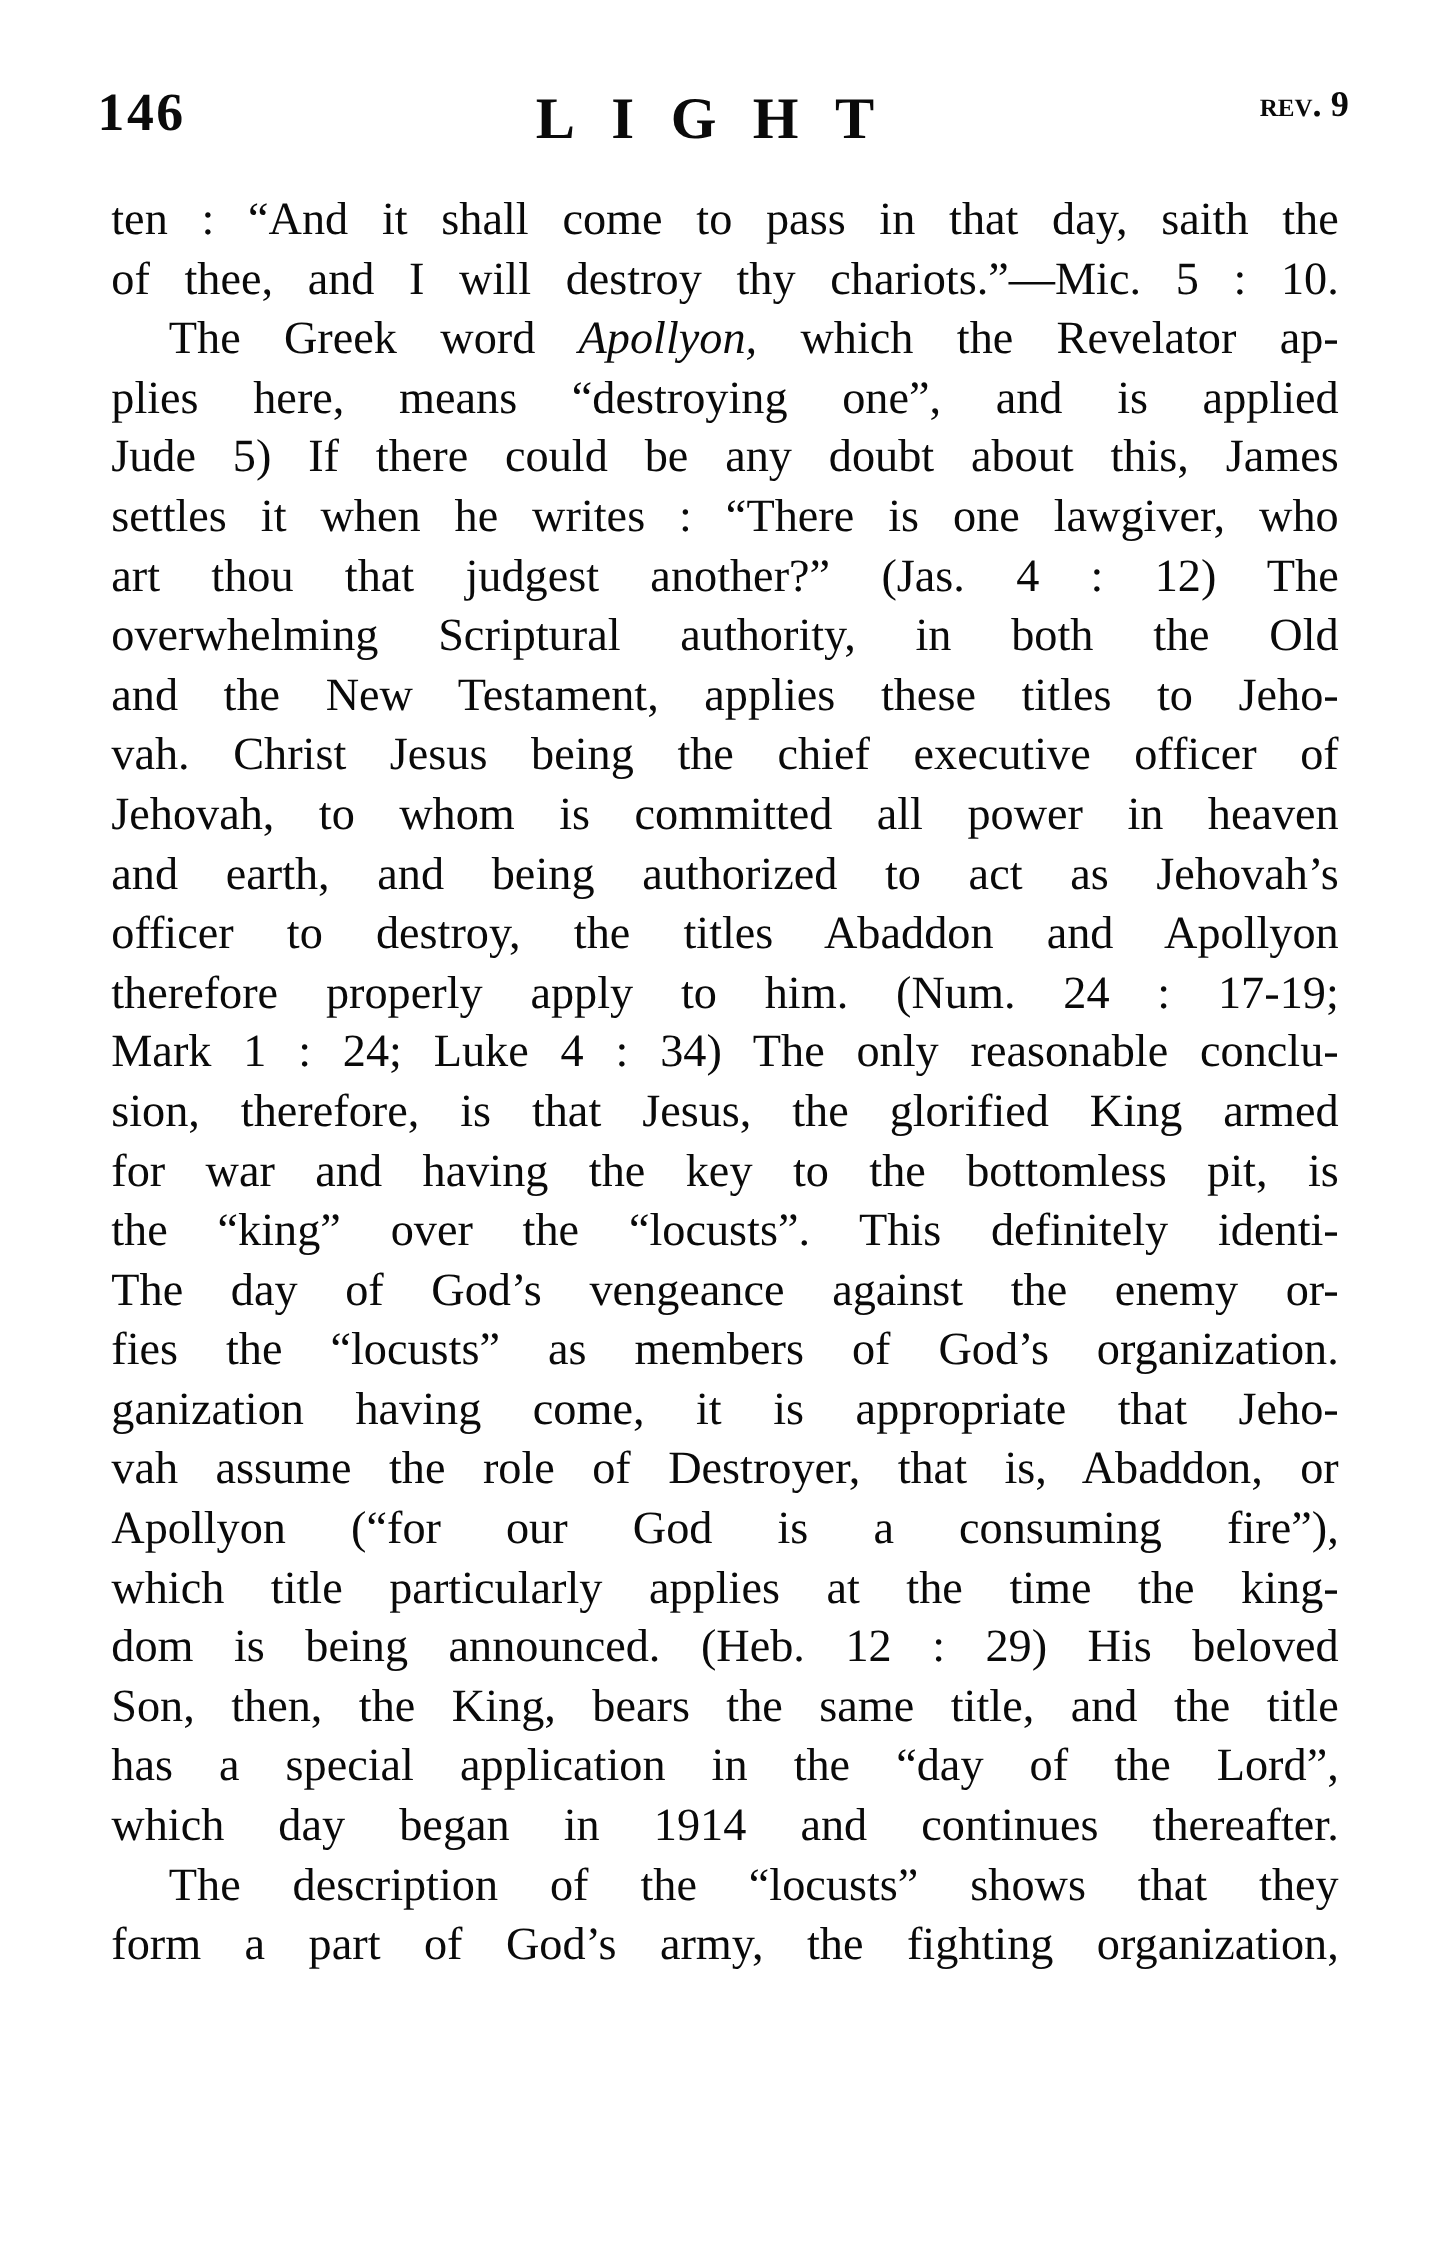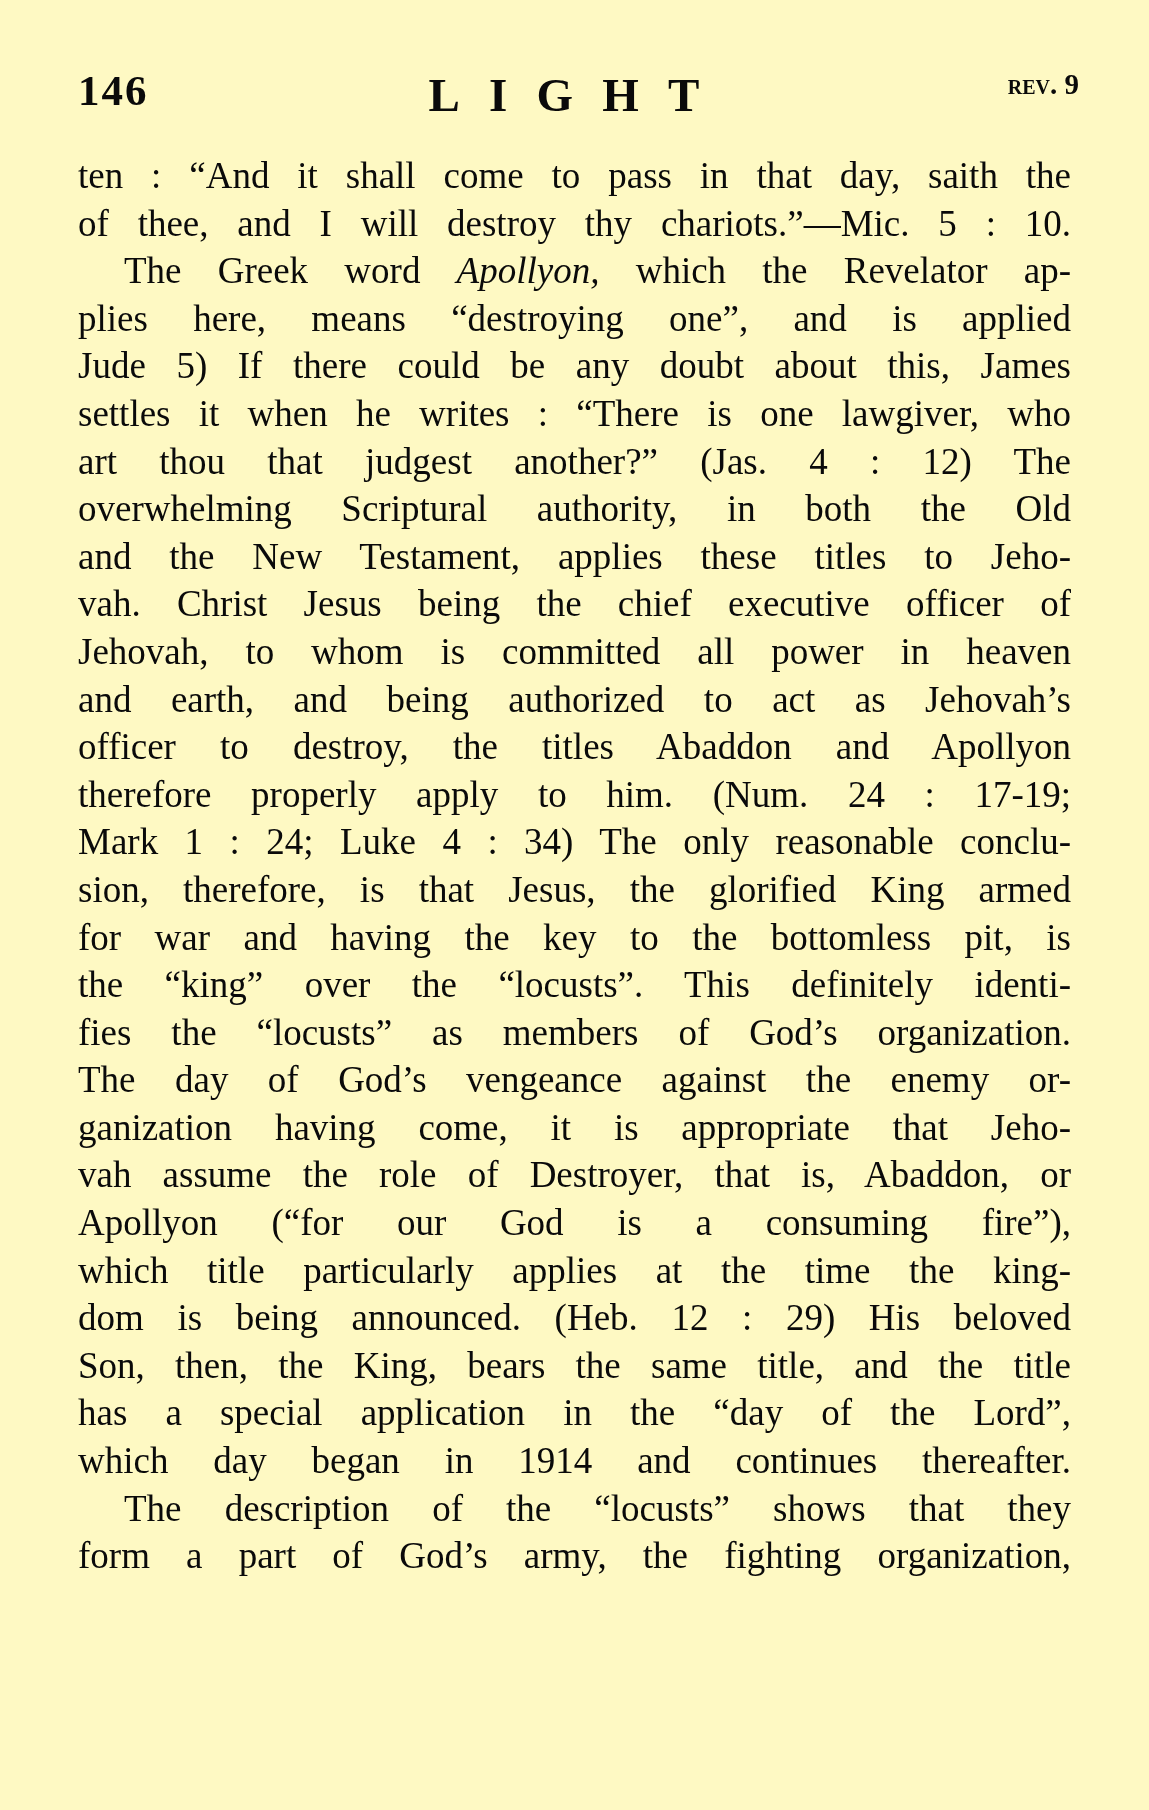"146" .page { background: #fef9c3 -> #ffffff }
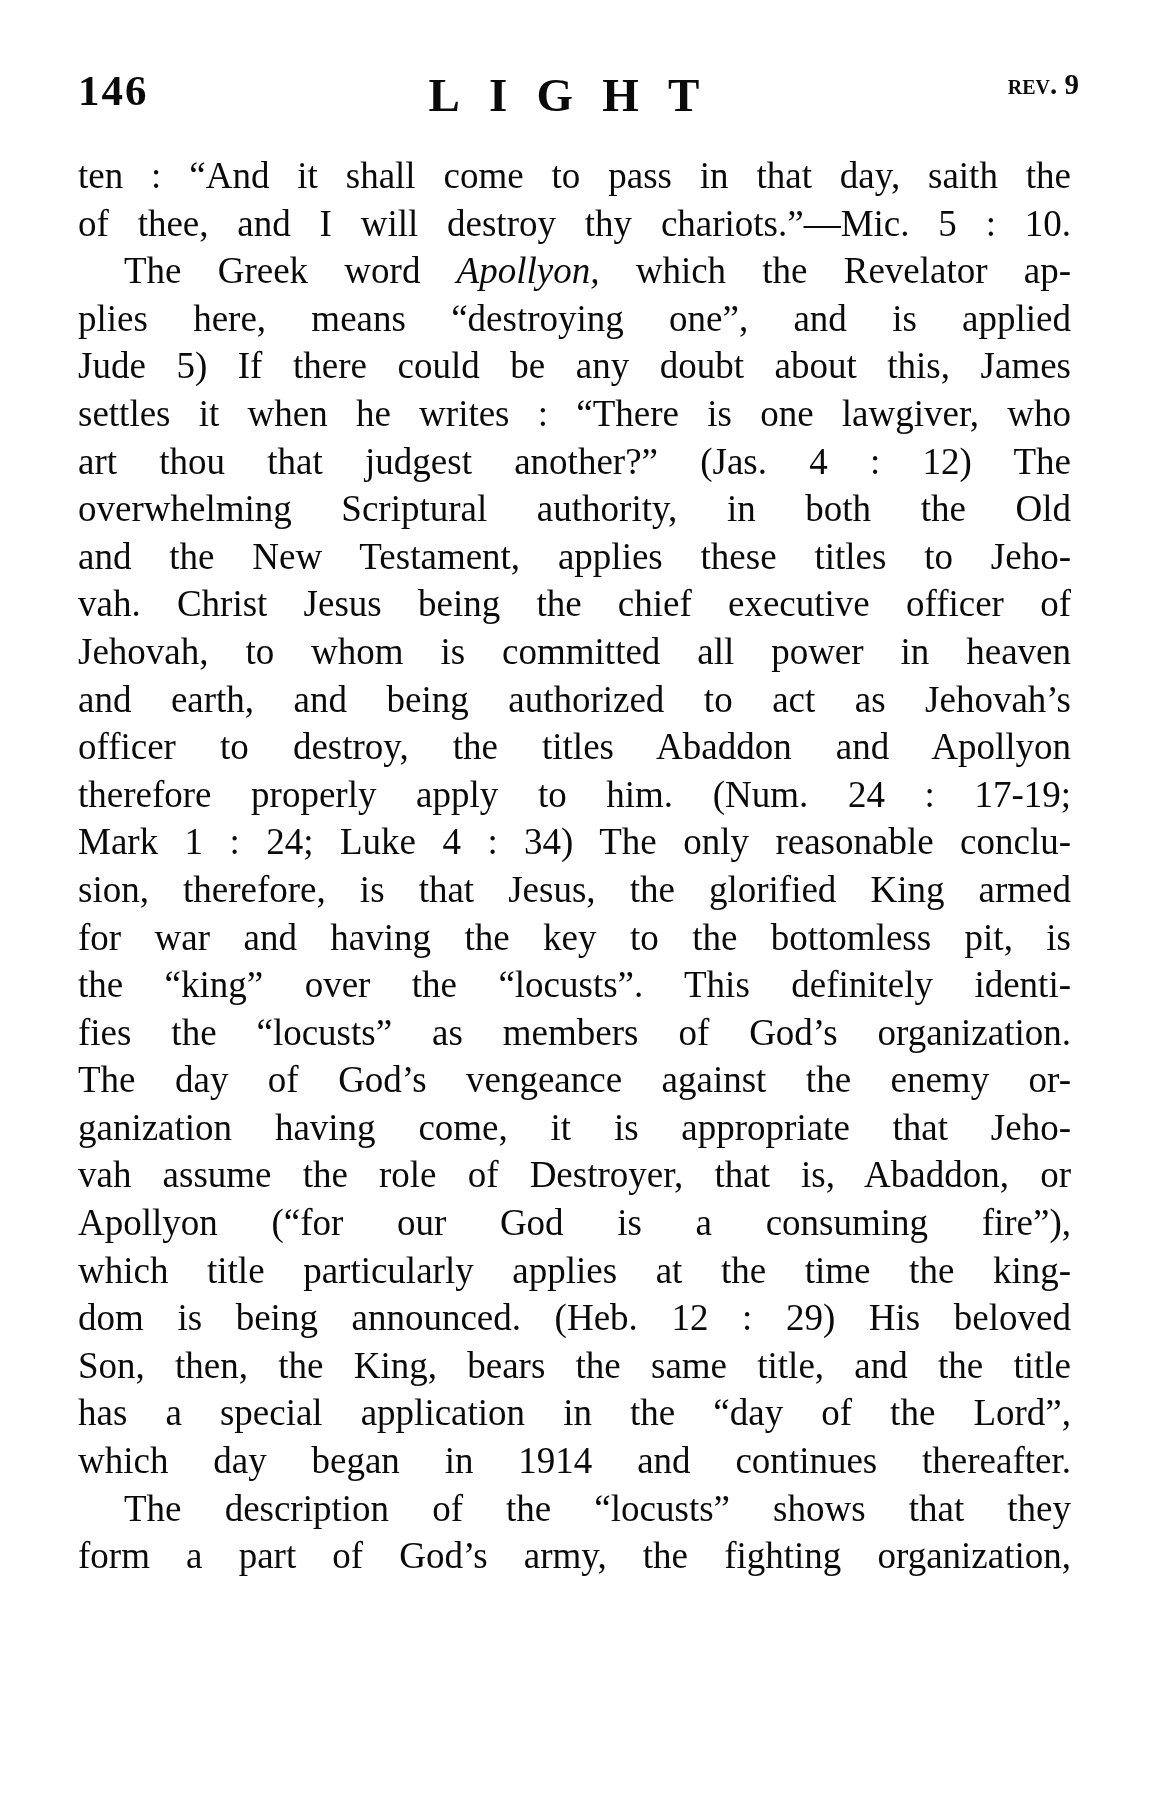"ten : “And it shall" .line { margin-left: none -> 11px }
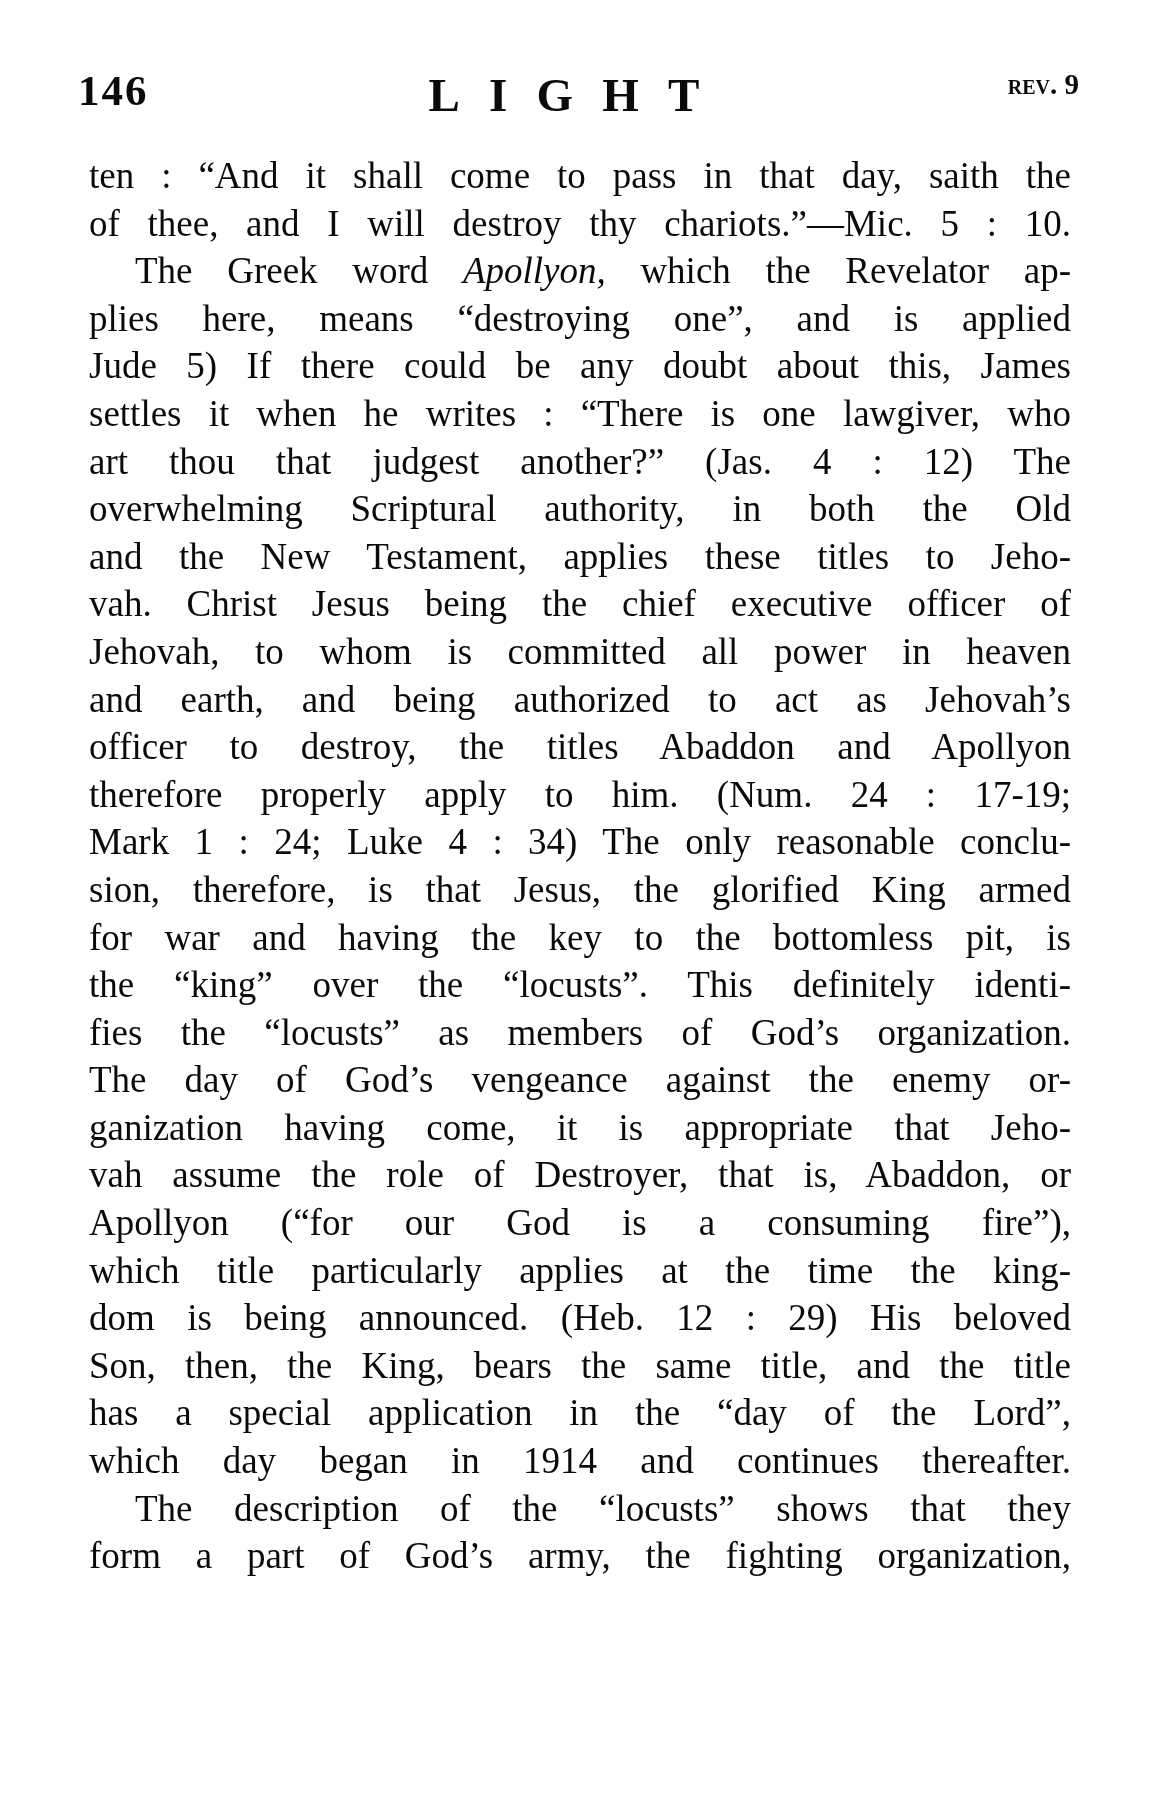"fies the “locusts” as members" div.line { order: before "The day of God’s vengeance" -> after "The day of God’s vengeance" }
